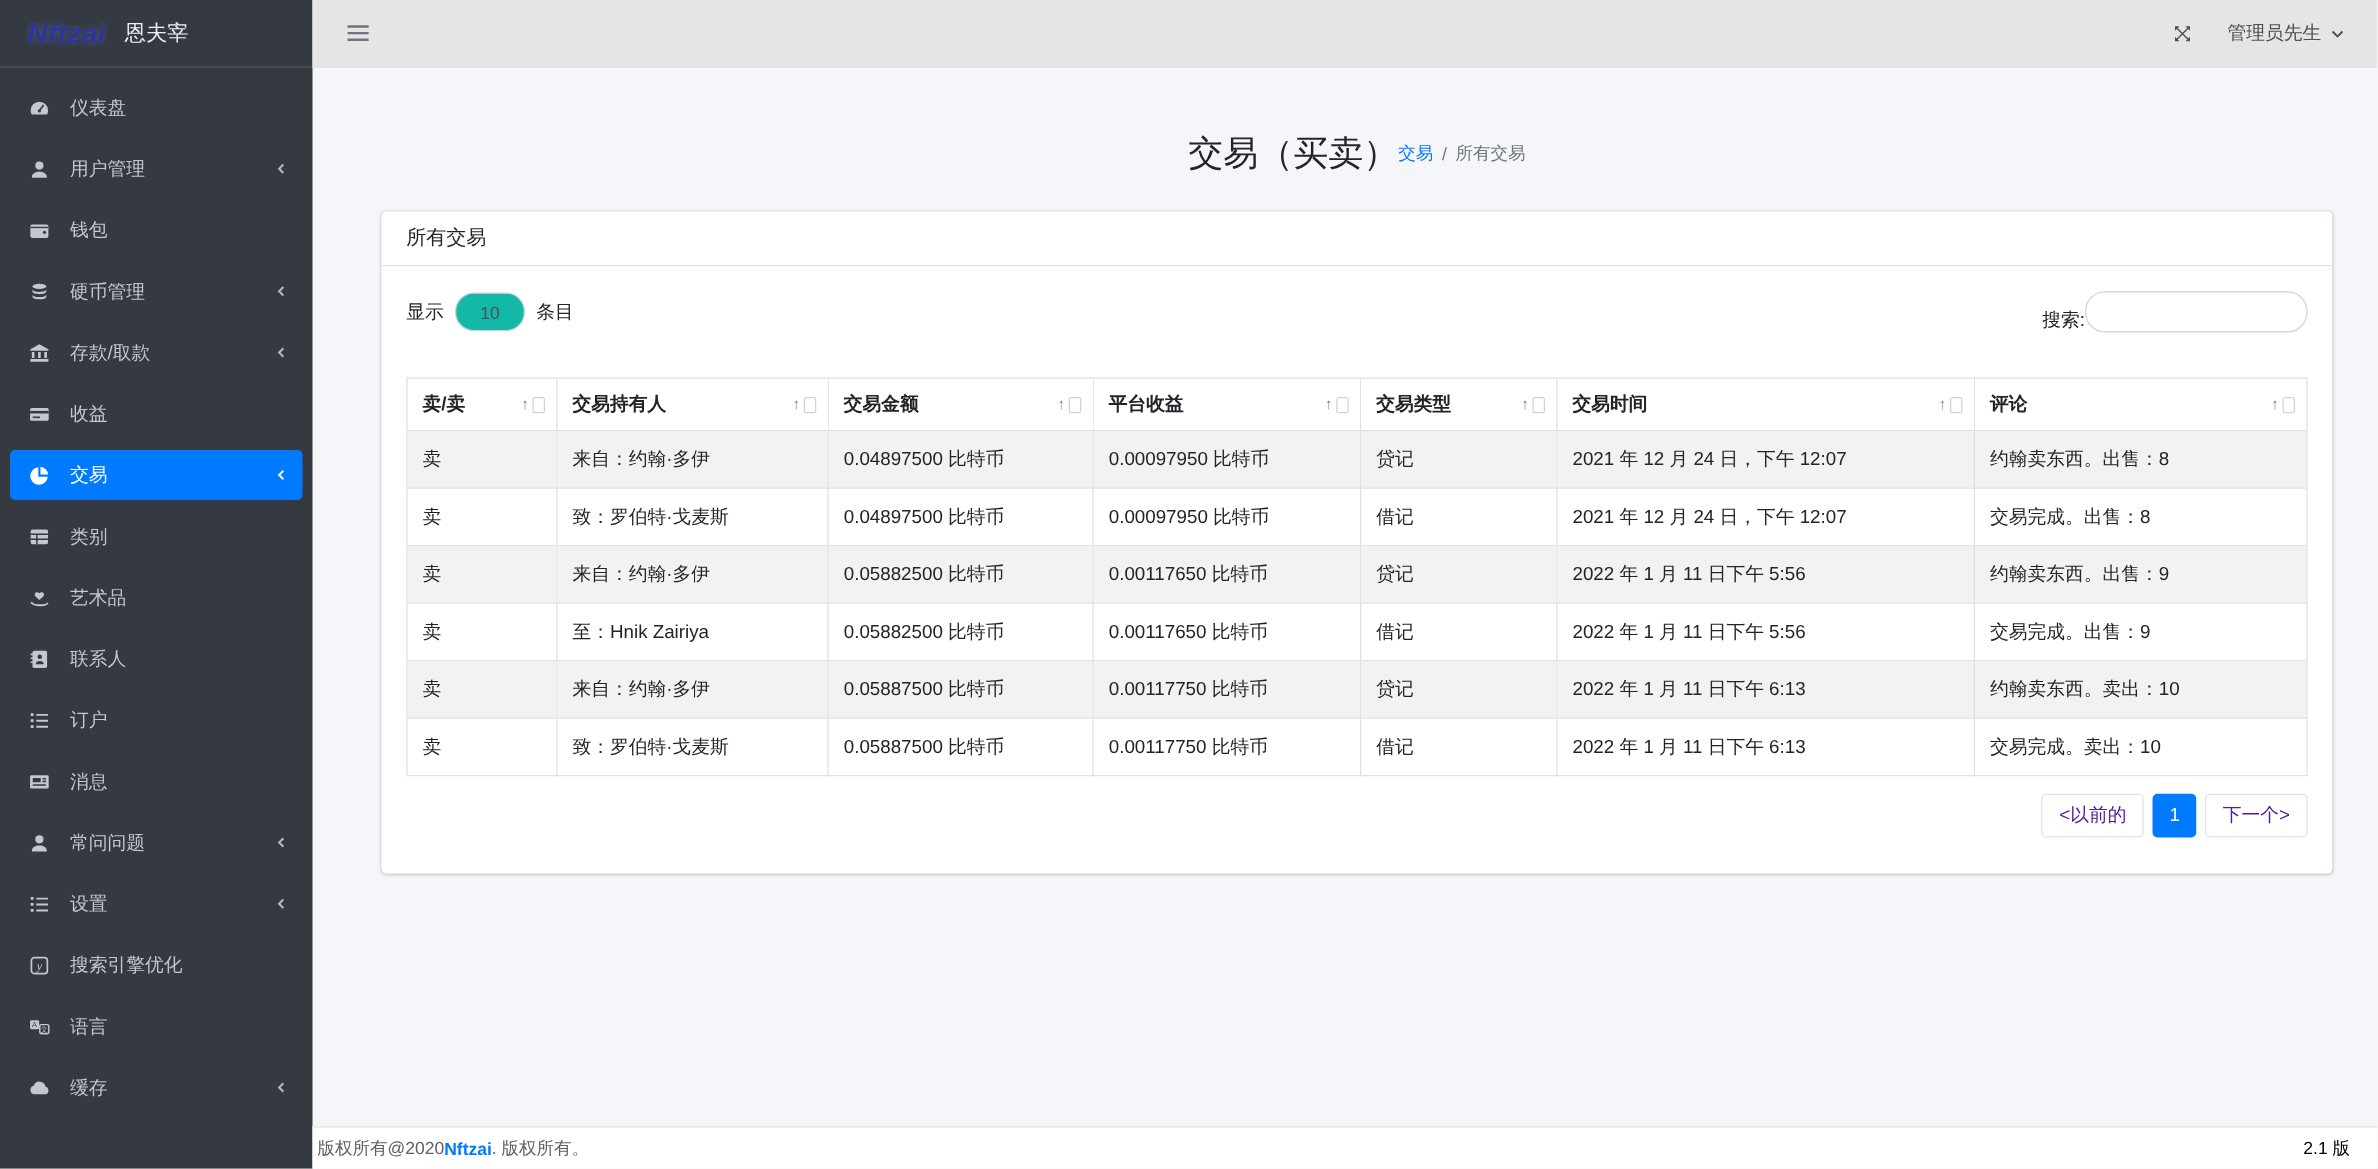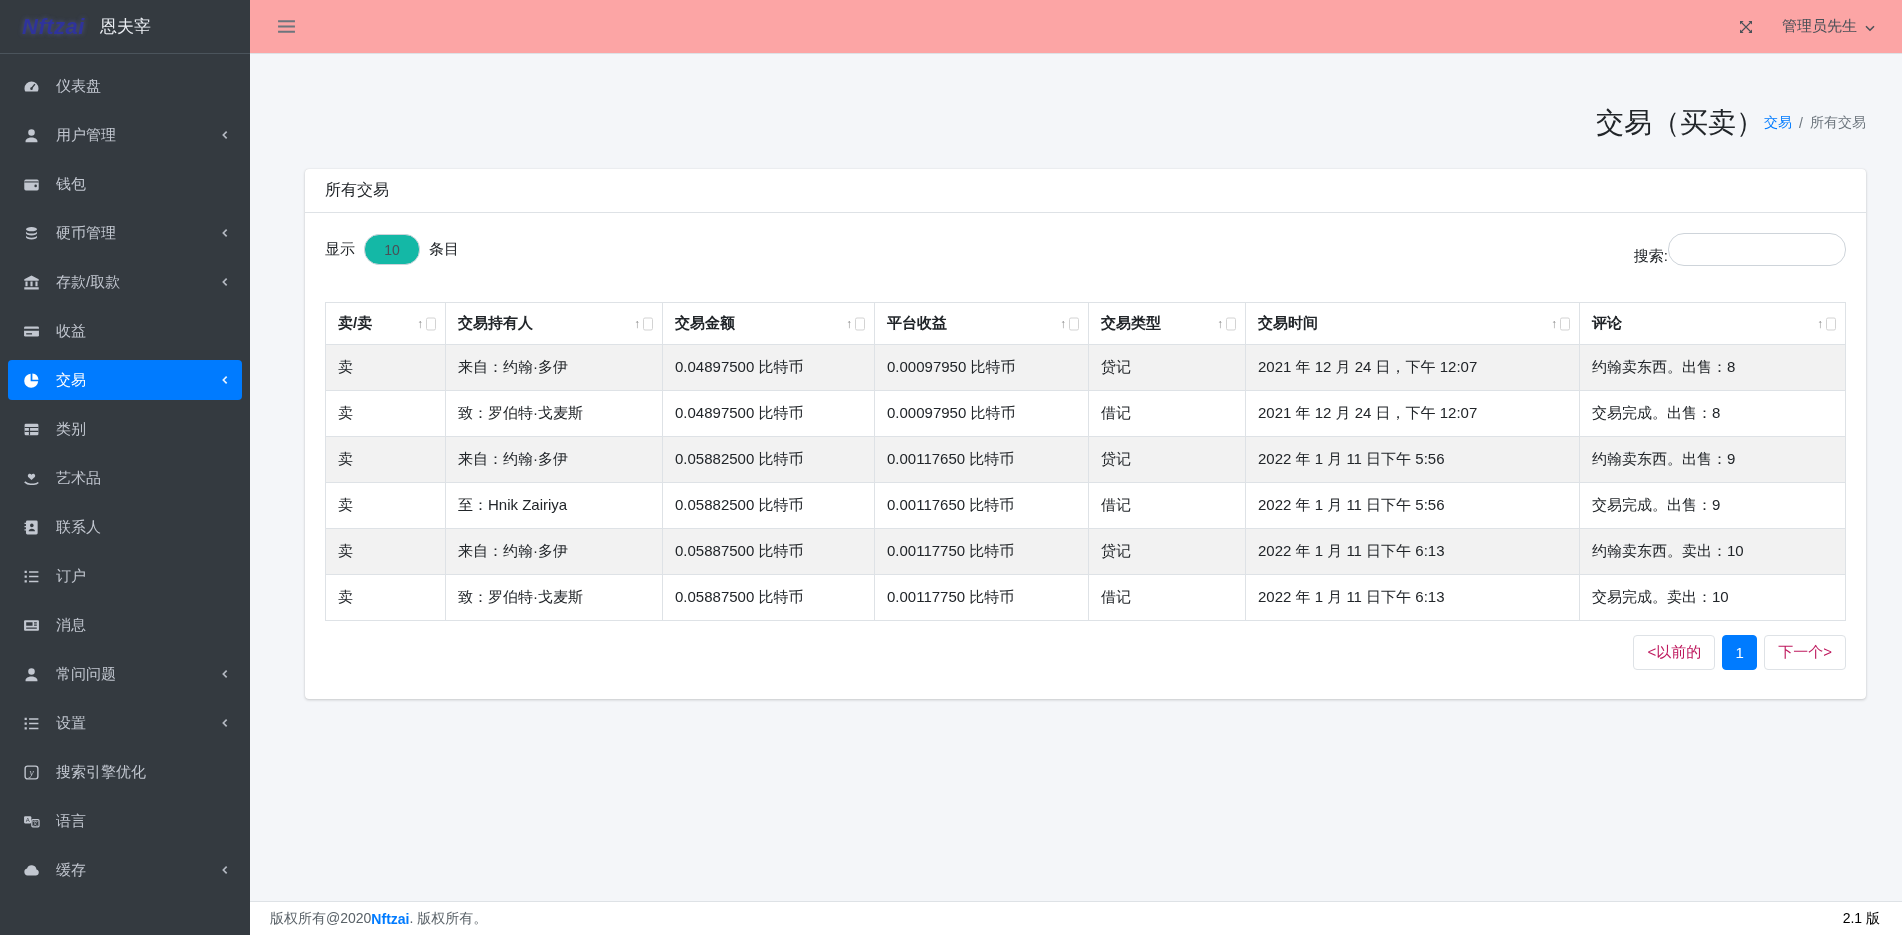"管理员先生" .navbar { background: #fca5a5 -> #e5e5e5 }
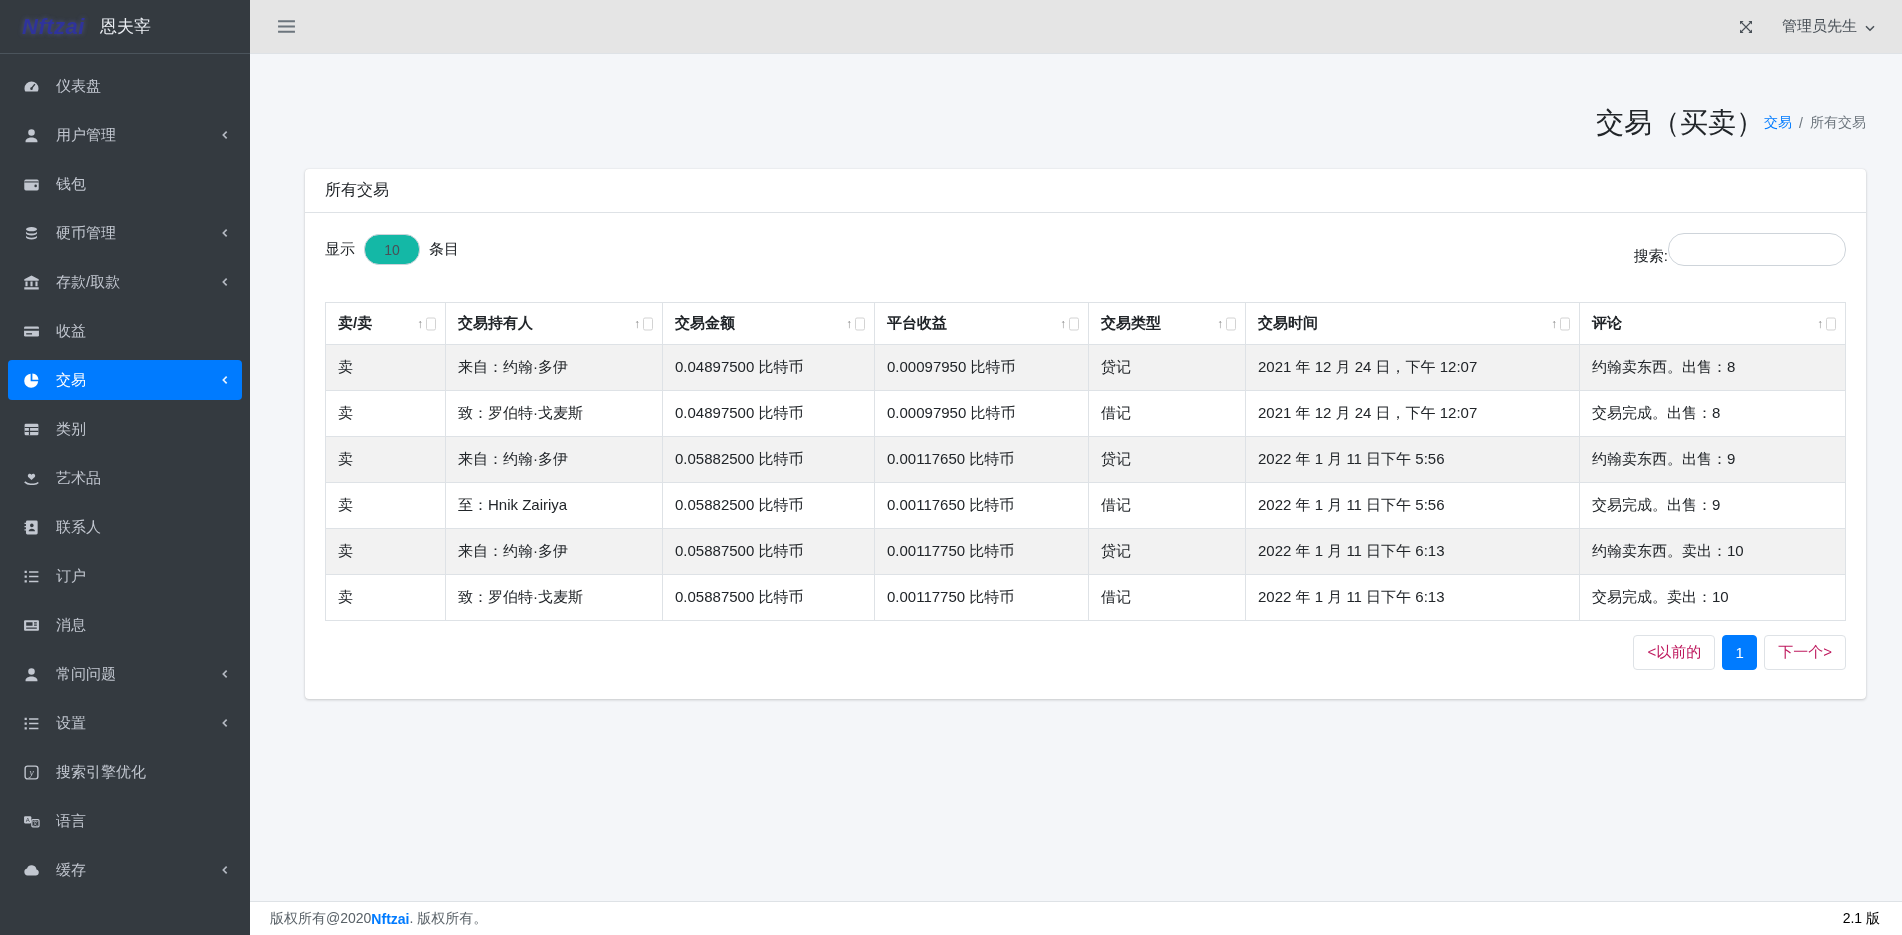"交易（买卖）" .page-head { justify-content: flex-end -> center }
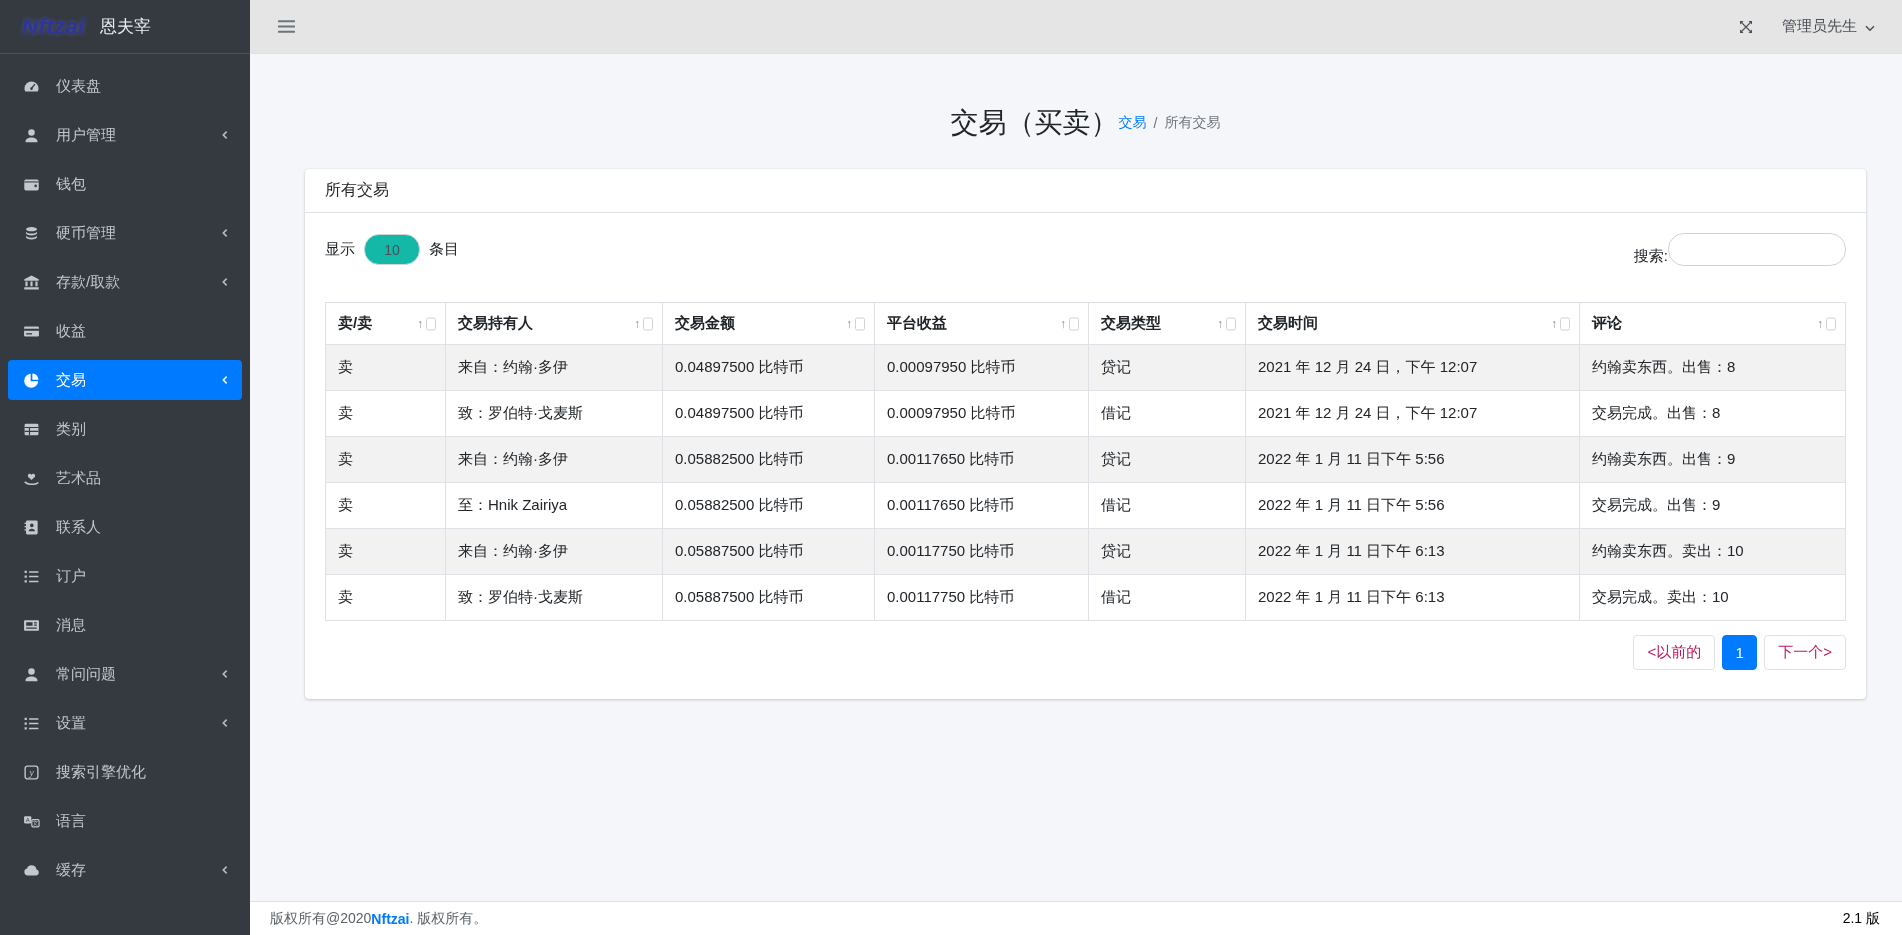"<以前的" .page-btn { color: #be185d -> #4c1d95 }
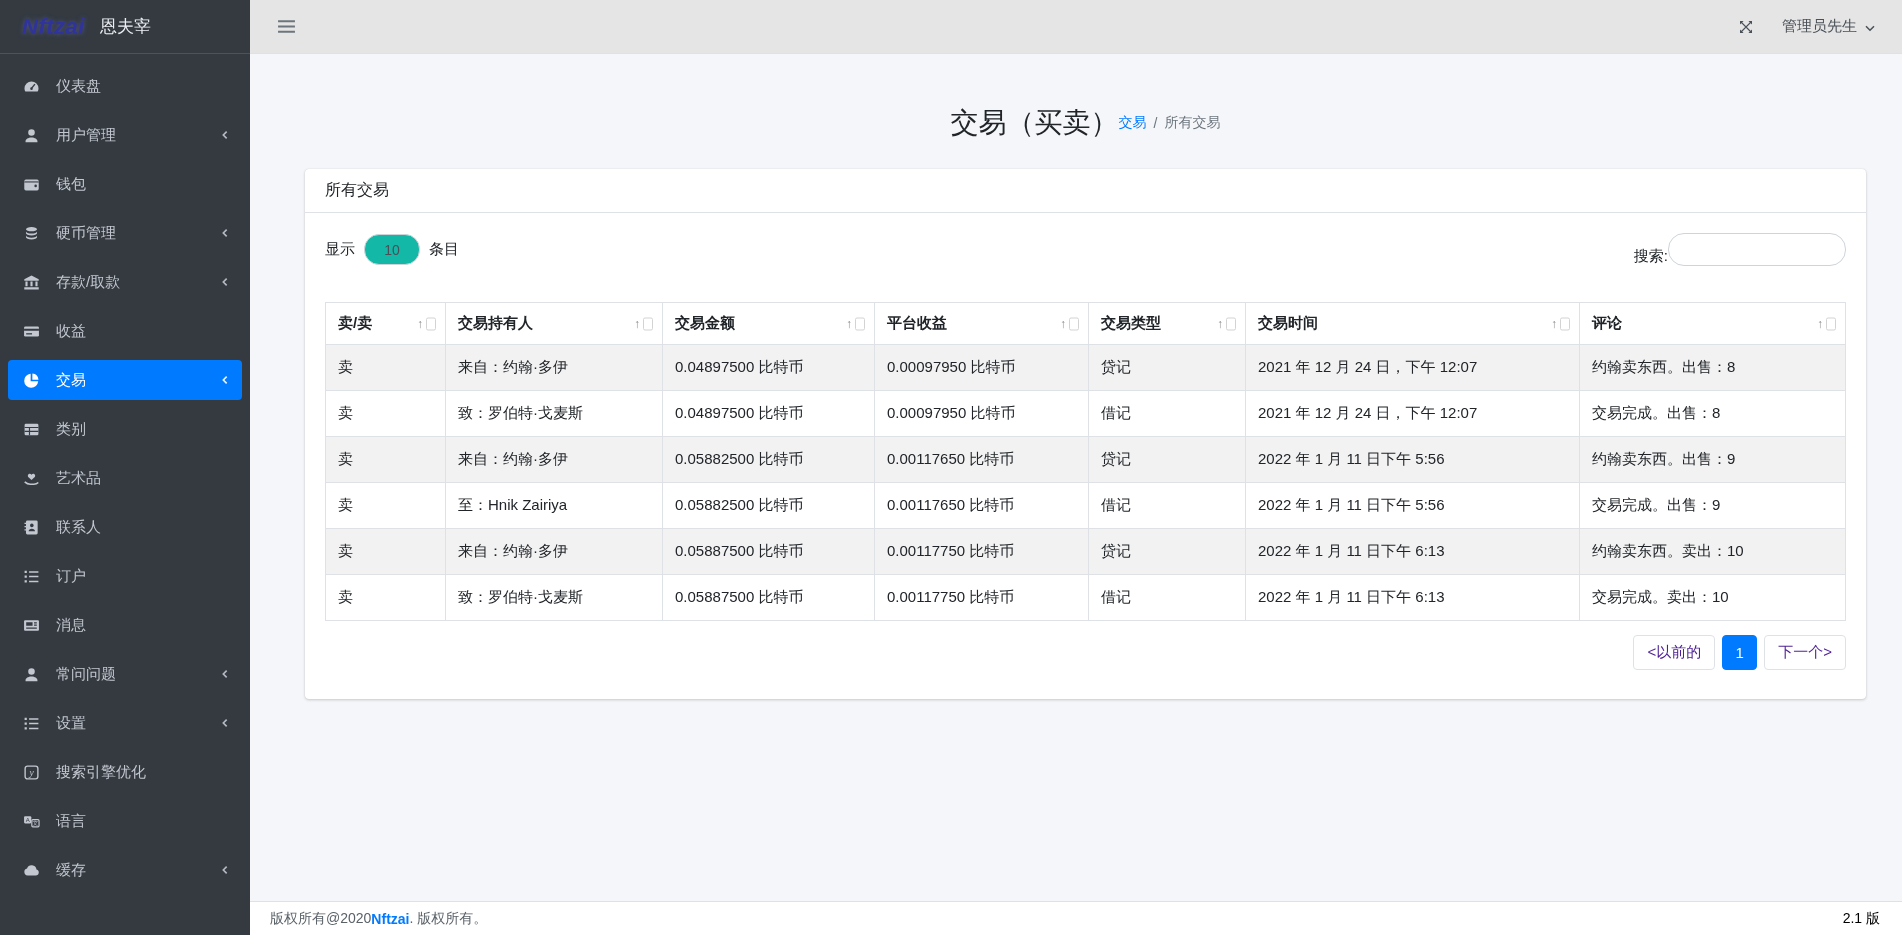"版权所有@2020" .footer { padding: 0 22px 0 20px -> 0 22px 0 4px }
